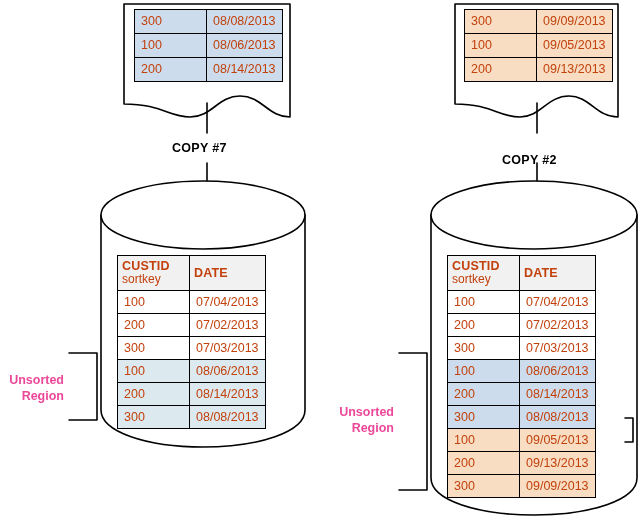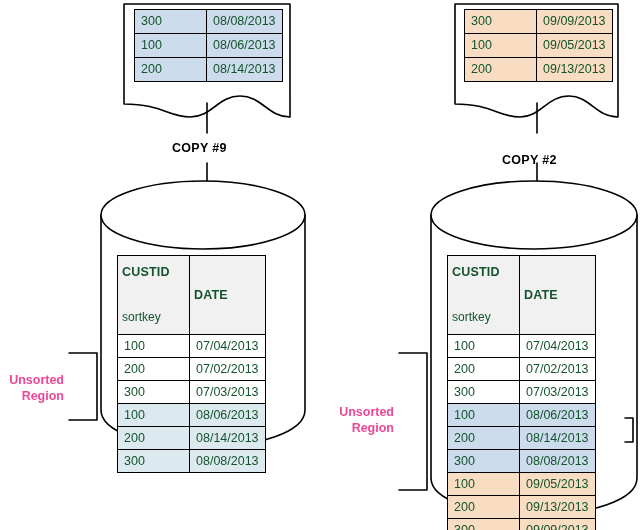"300" .dtable { color: #14532d -> #c2410c }
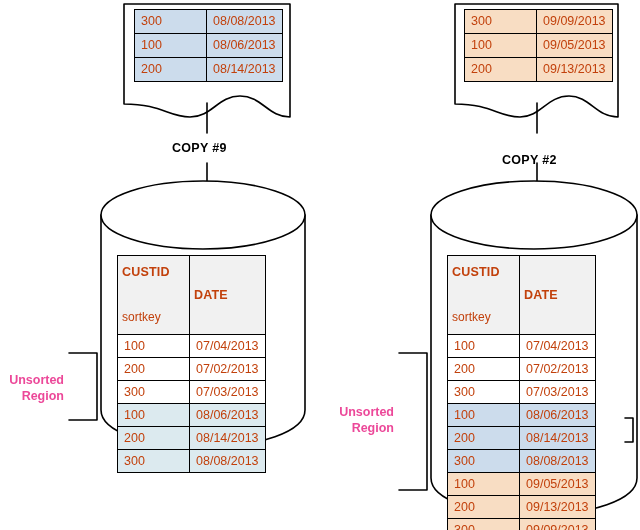"COPY #9" div.copy-label { text: 9 -> 7 }
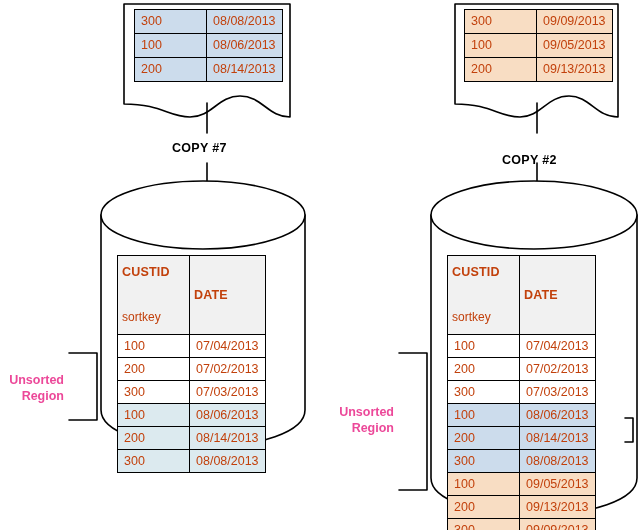"CUSTID" .hdrcell { padding: 9px 4px !important -> 3px 4px !important }
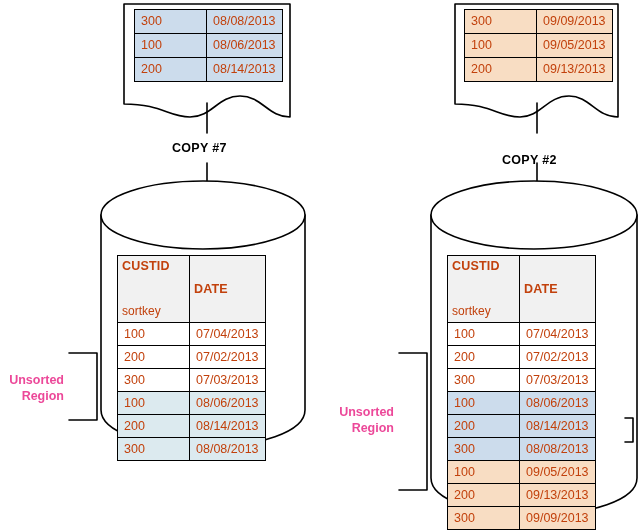"sortkey" .hdr-sub { margin-top: 32px -> none }
